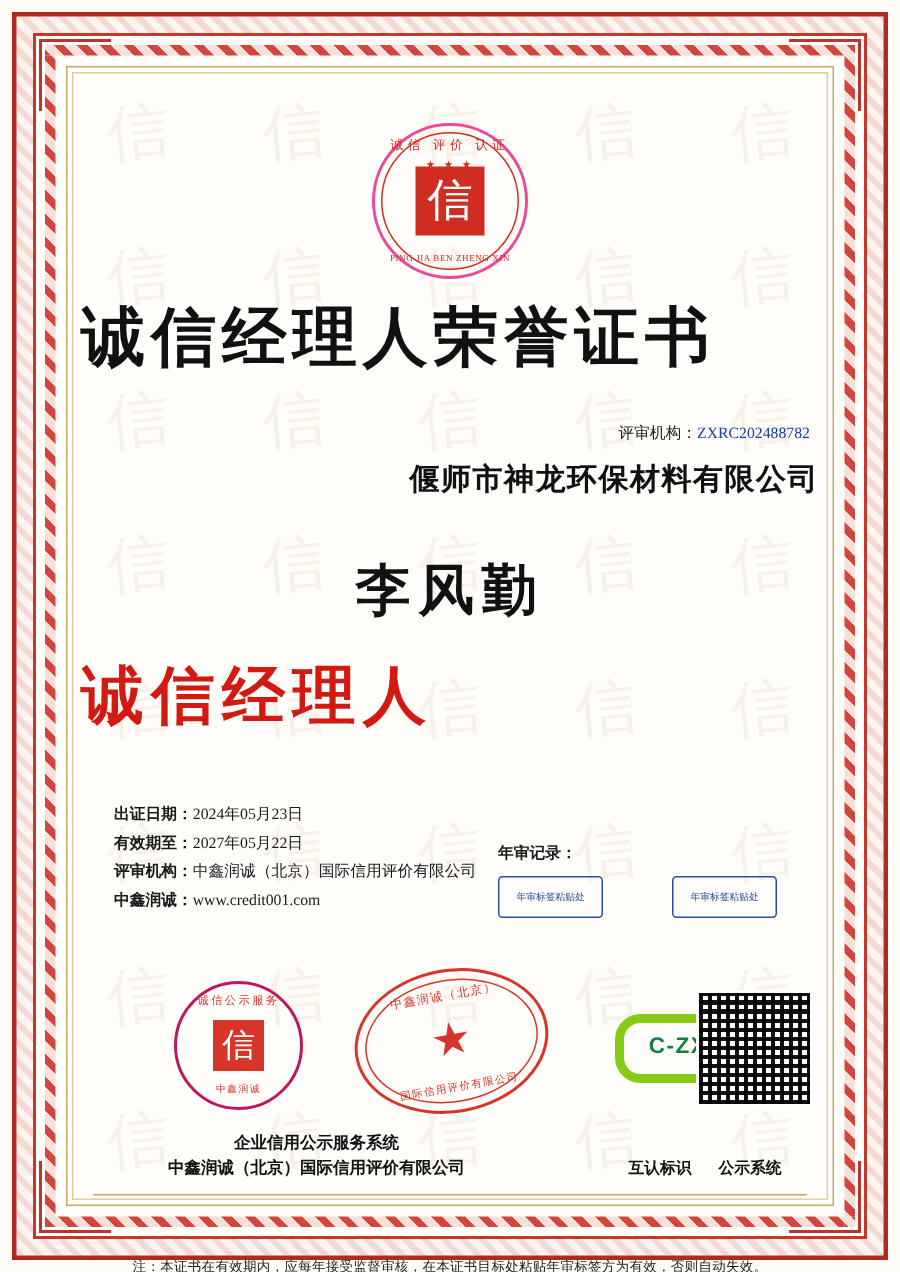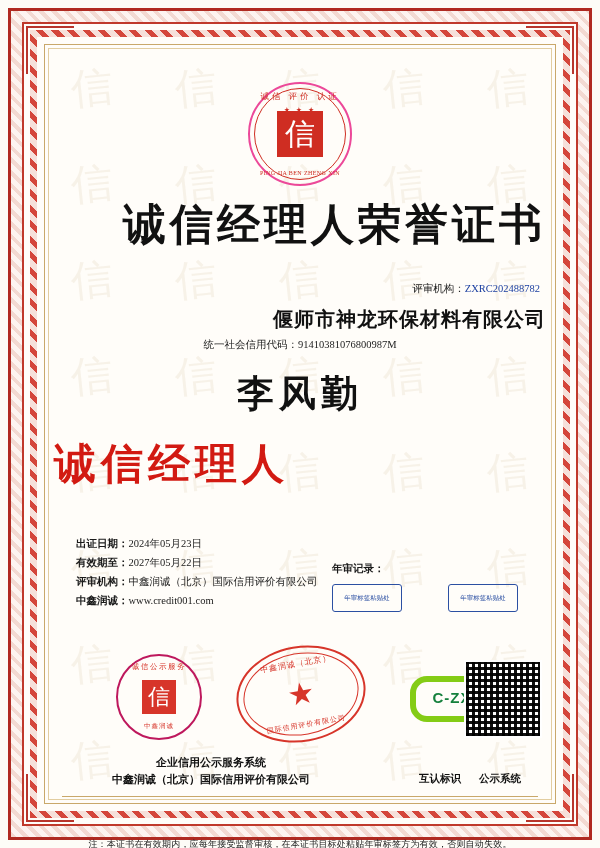"诚信经理人荣誉证书" .title-cn { text-align: right -> left }
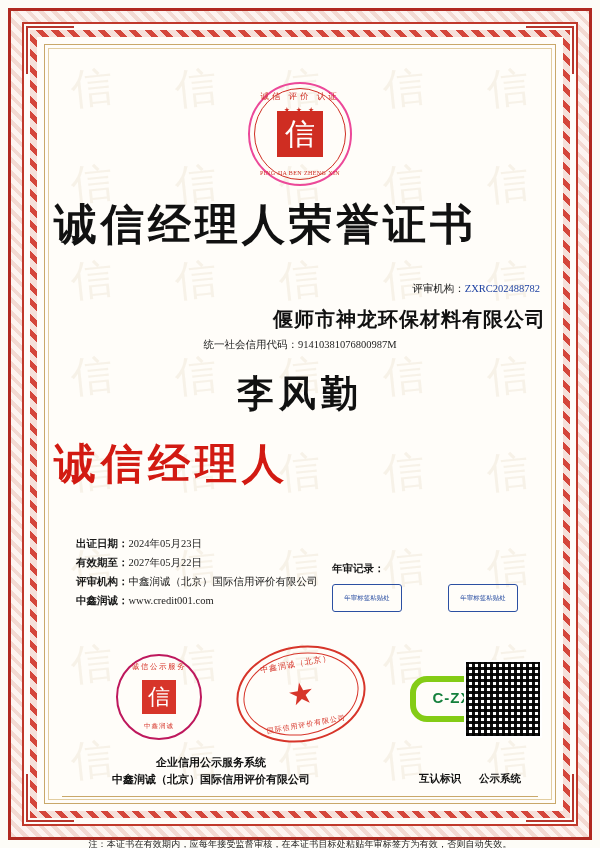"统一社会信用代码：91410381076800987M" div.uscc { html: <div> <span>统一社会信用代码：</span><span>91410381076800987M</span> </div> -> none }
